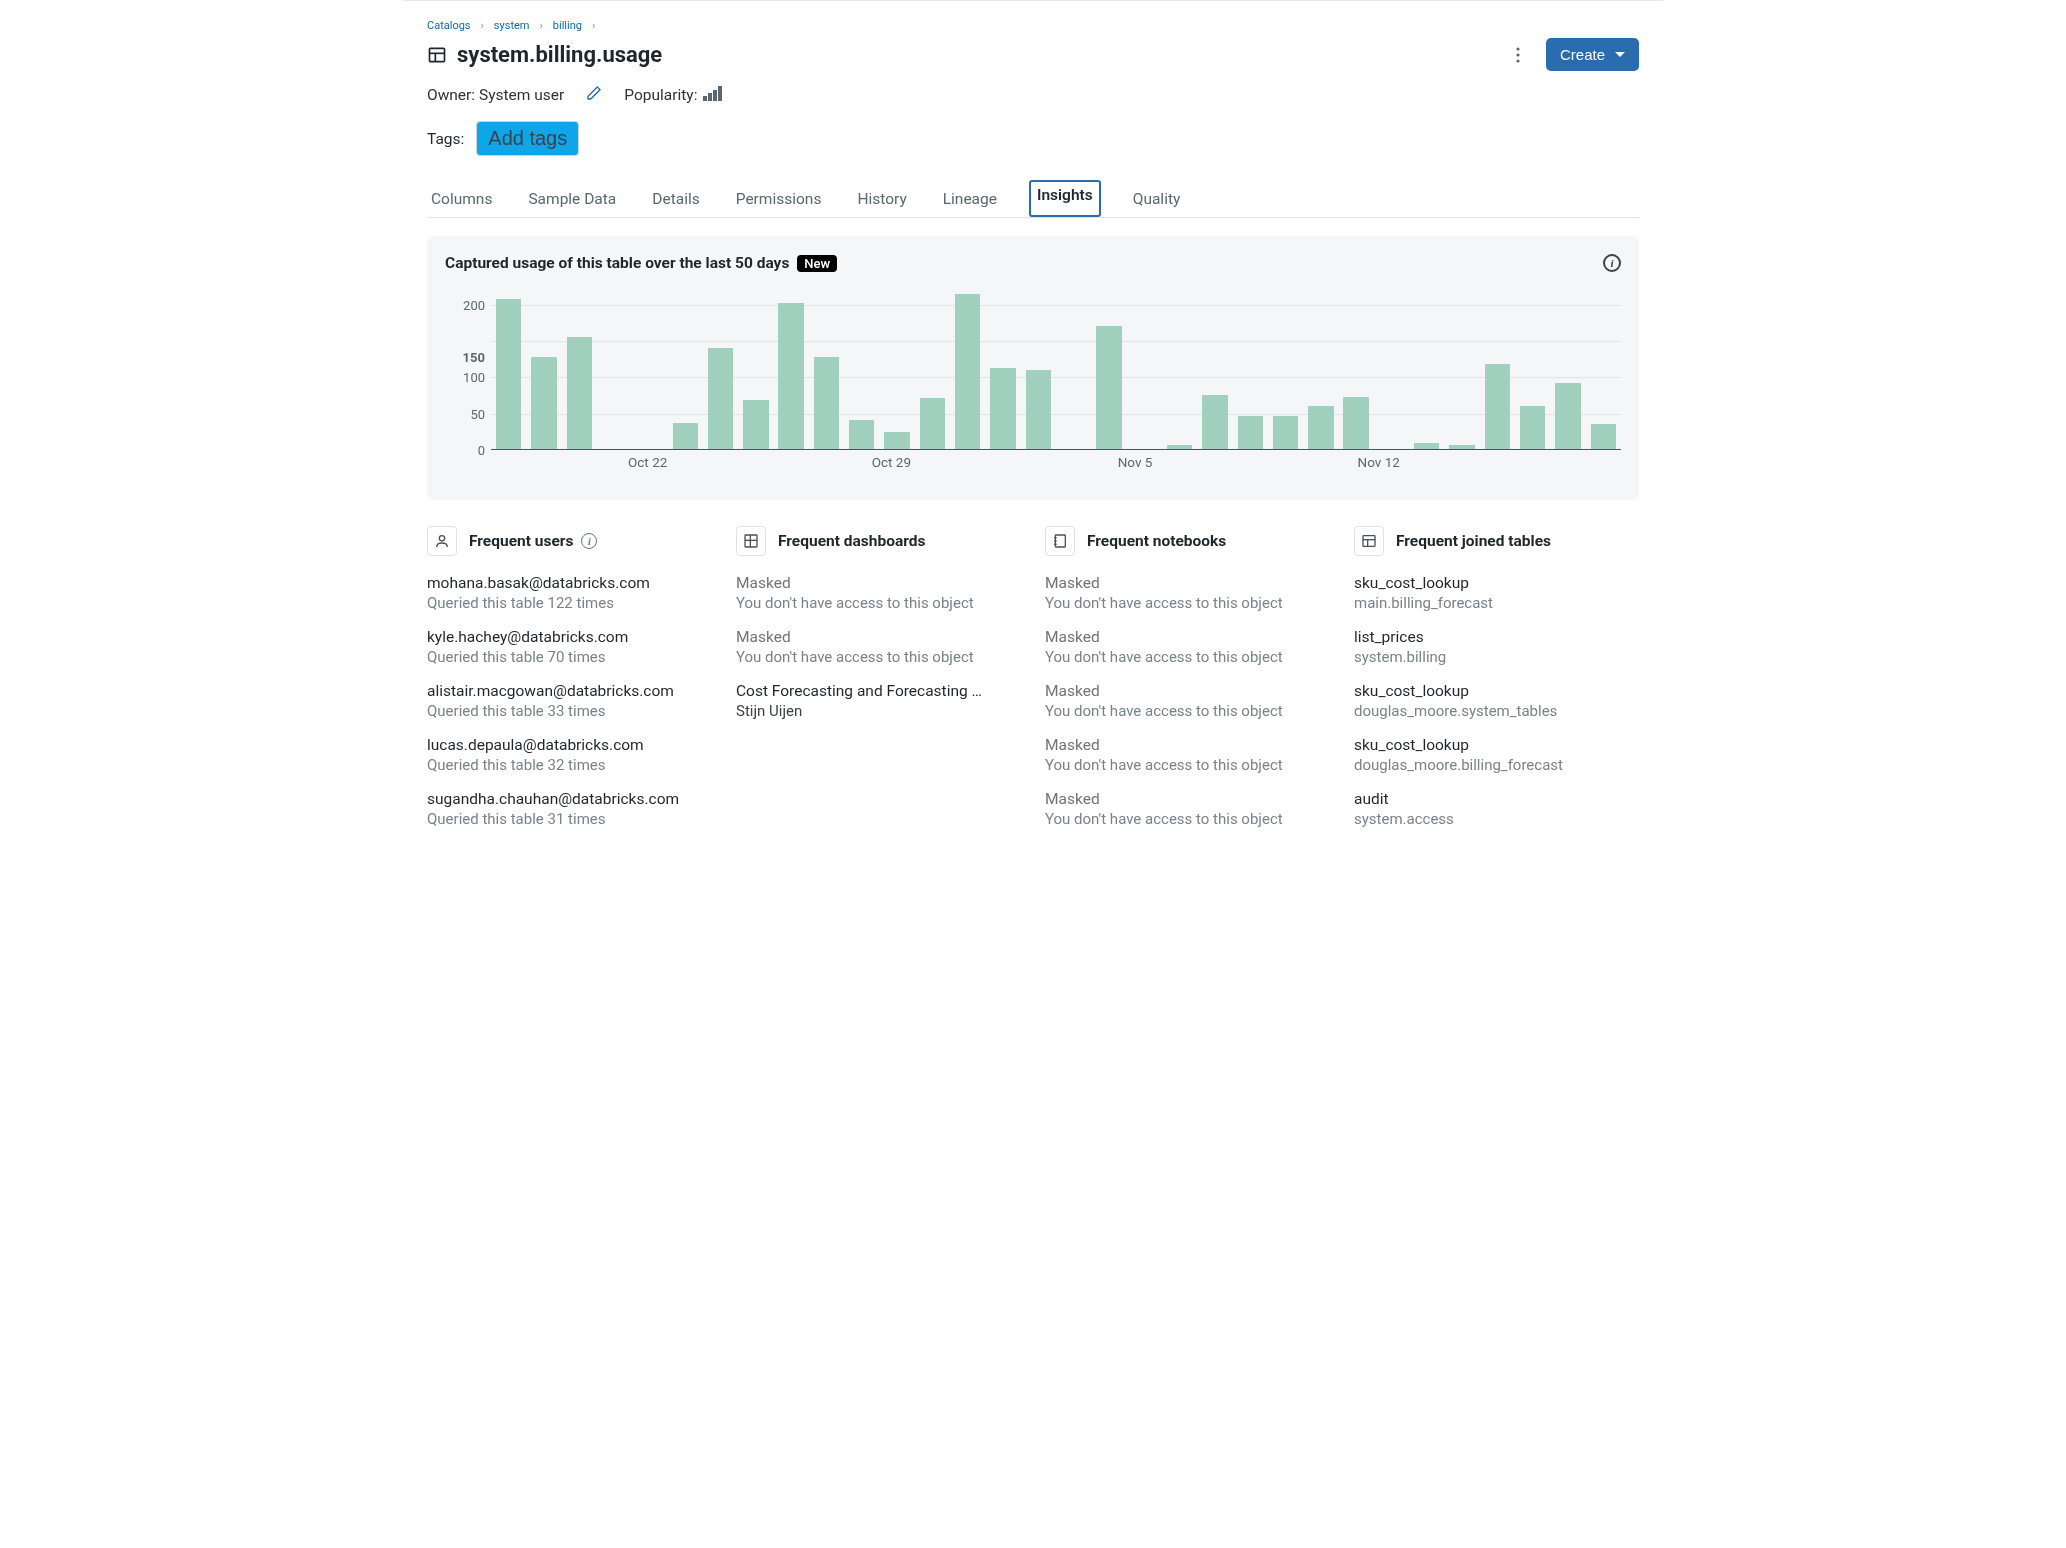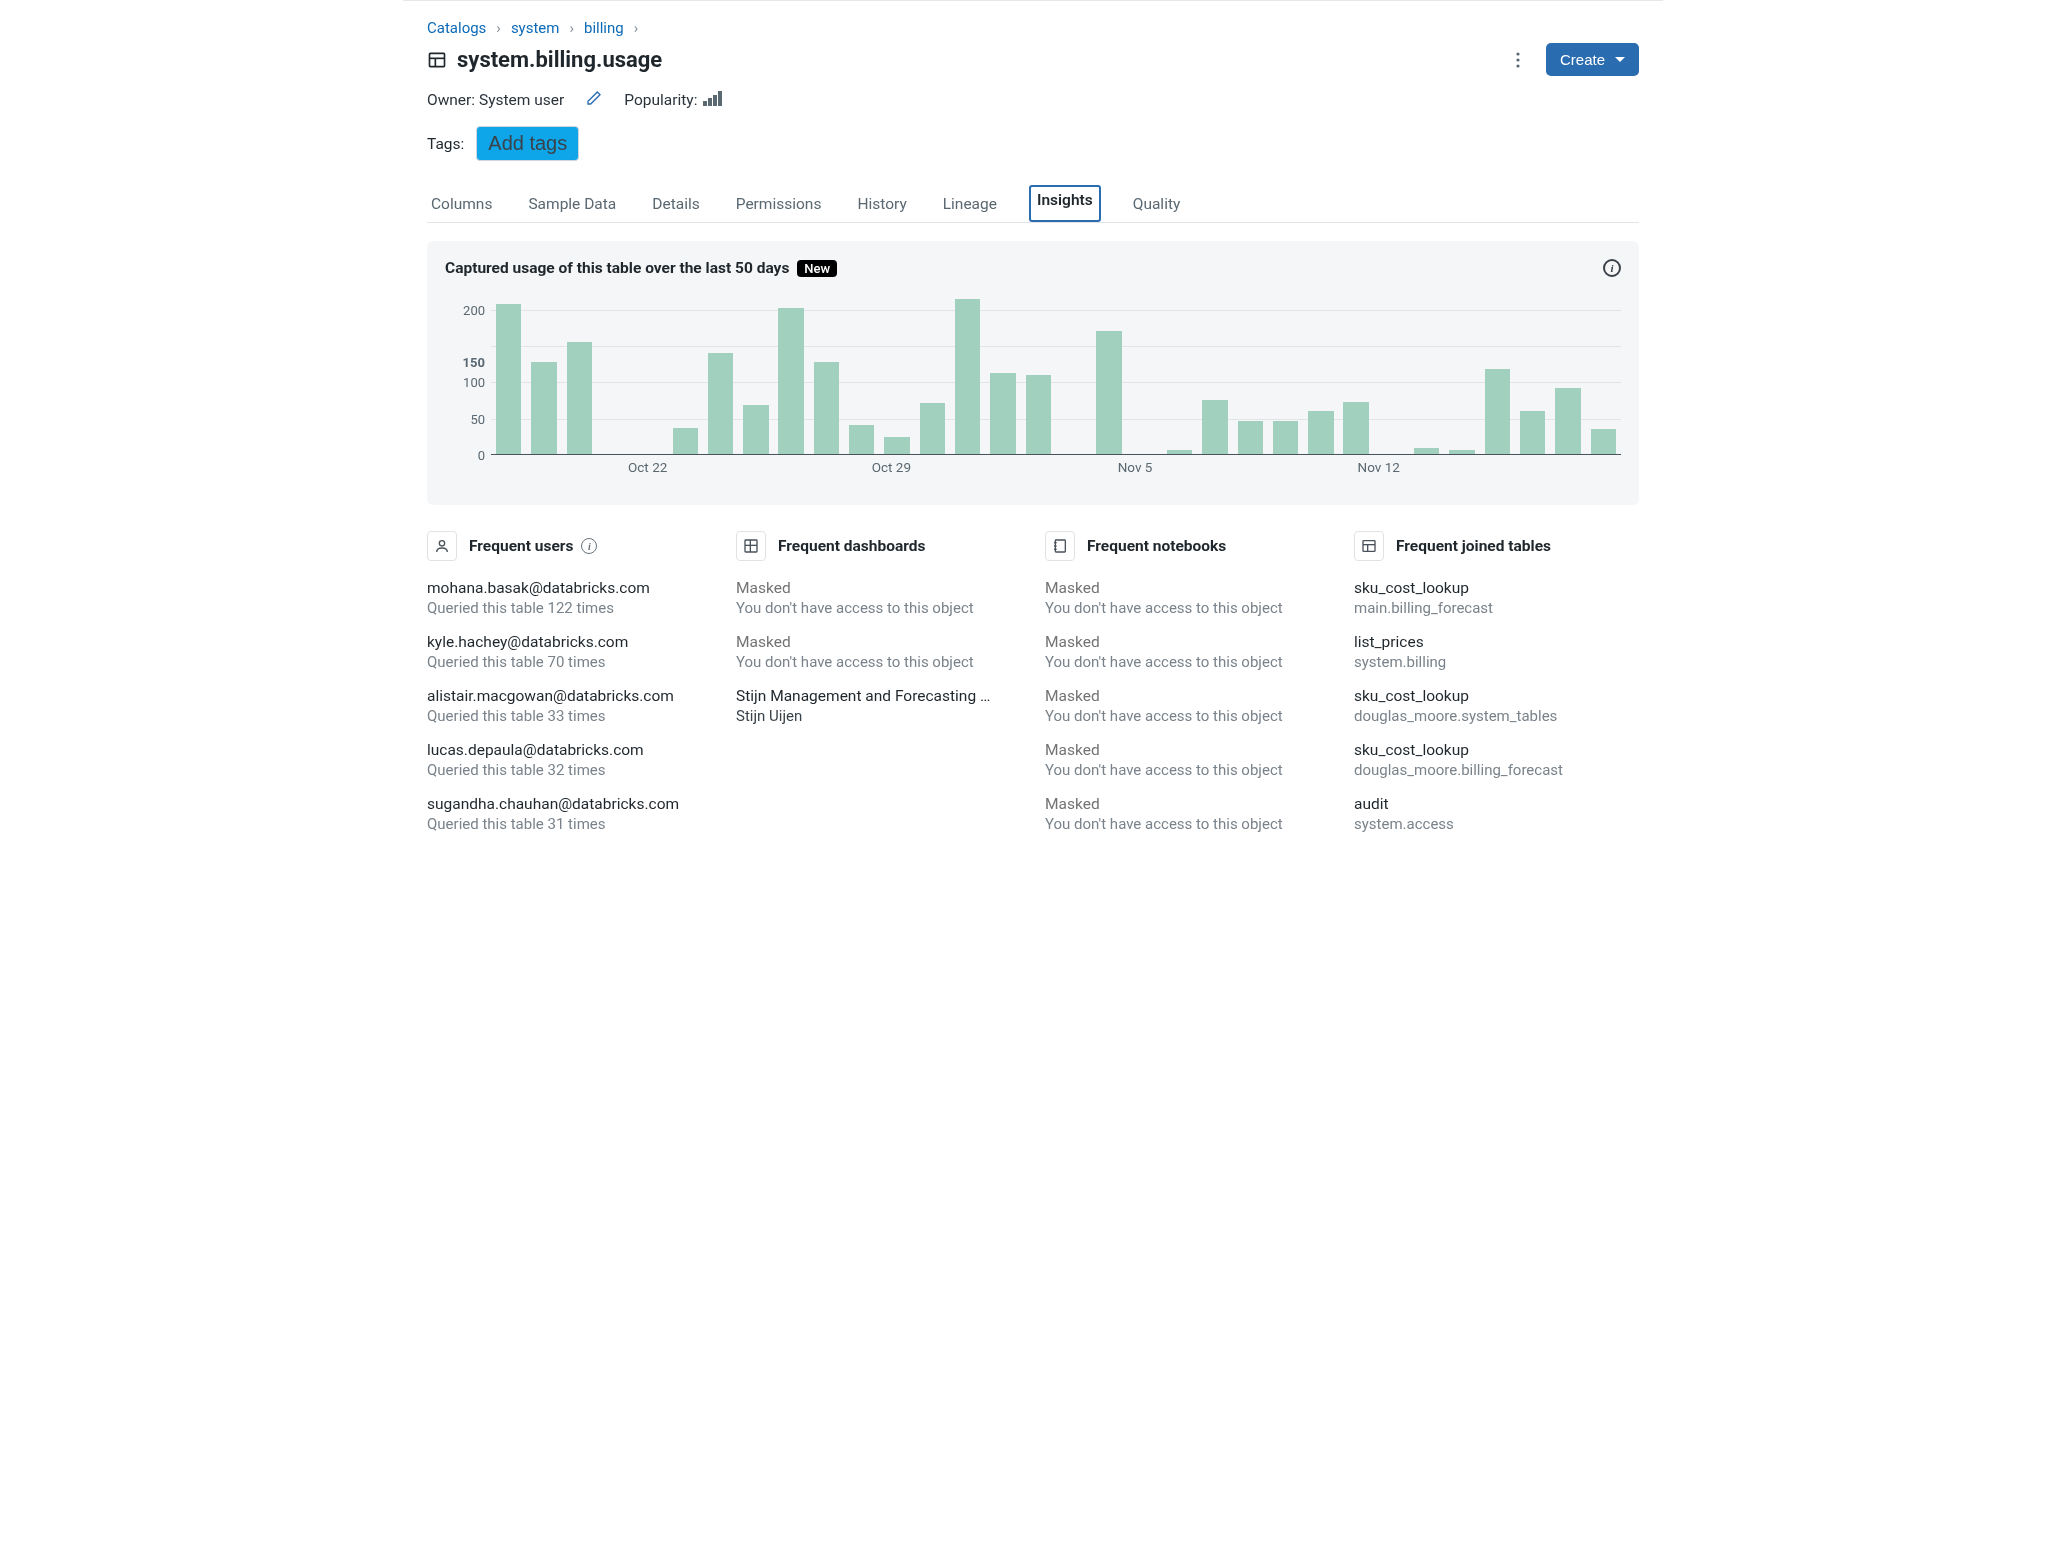"Catalogs" .breadcrumb { font-size: 15px -> 11px }
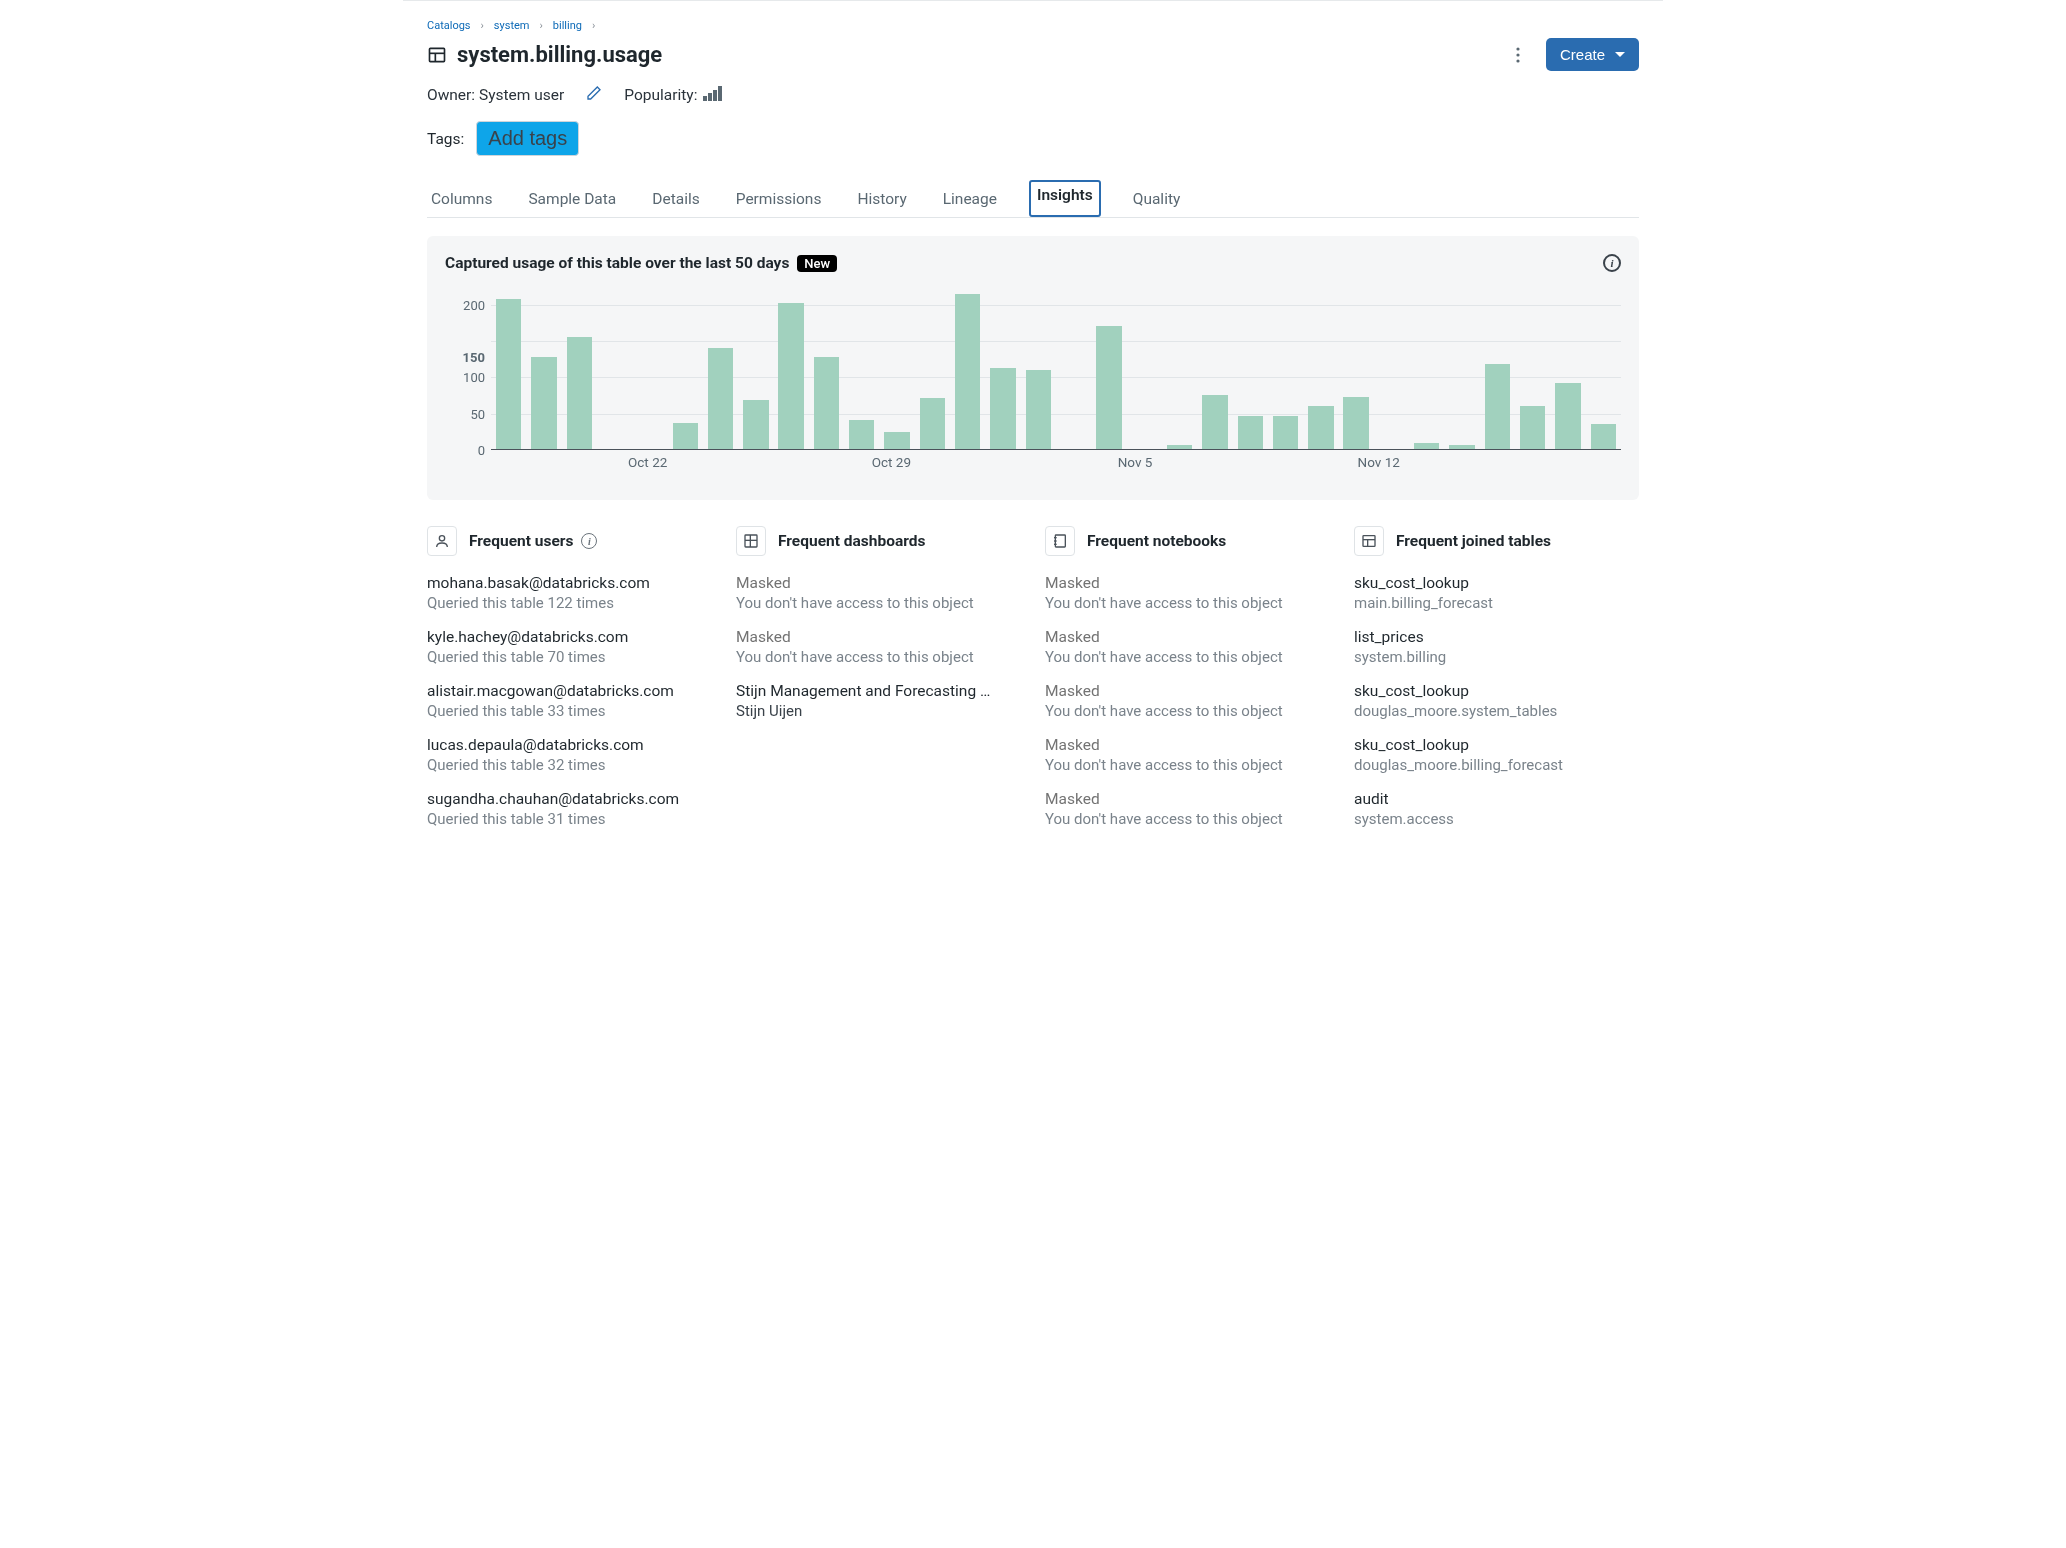"Stijn Management and Forecasting …" div.primary { text: Stijn Management -> Cost Forecasting }
